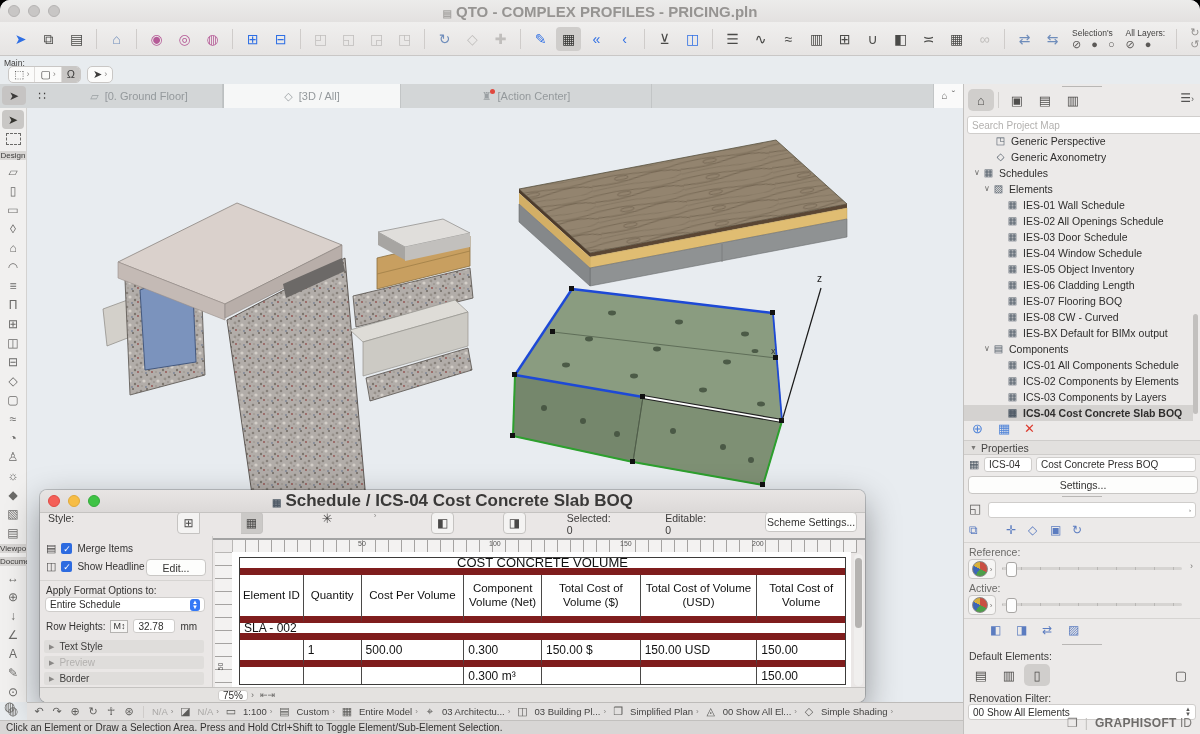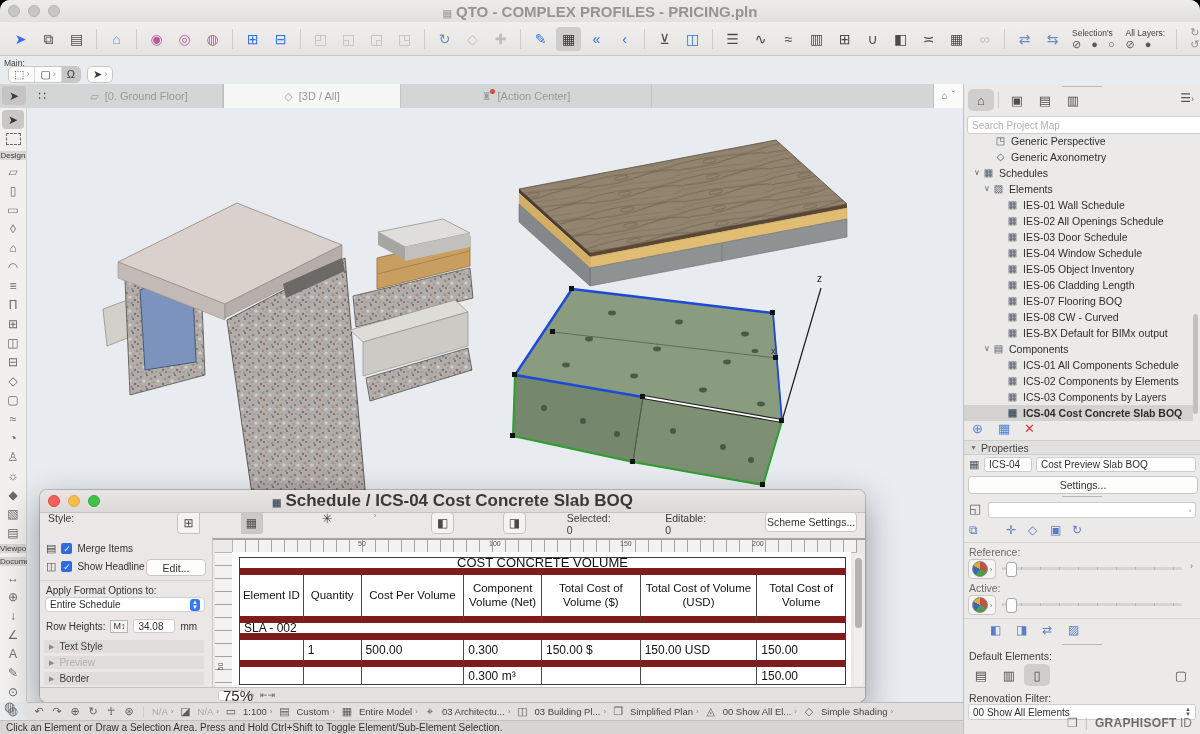"Cost Preview Slab BOQ" span { text: Preview Slab -> Concrete Press }
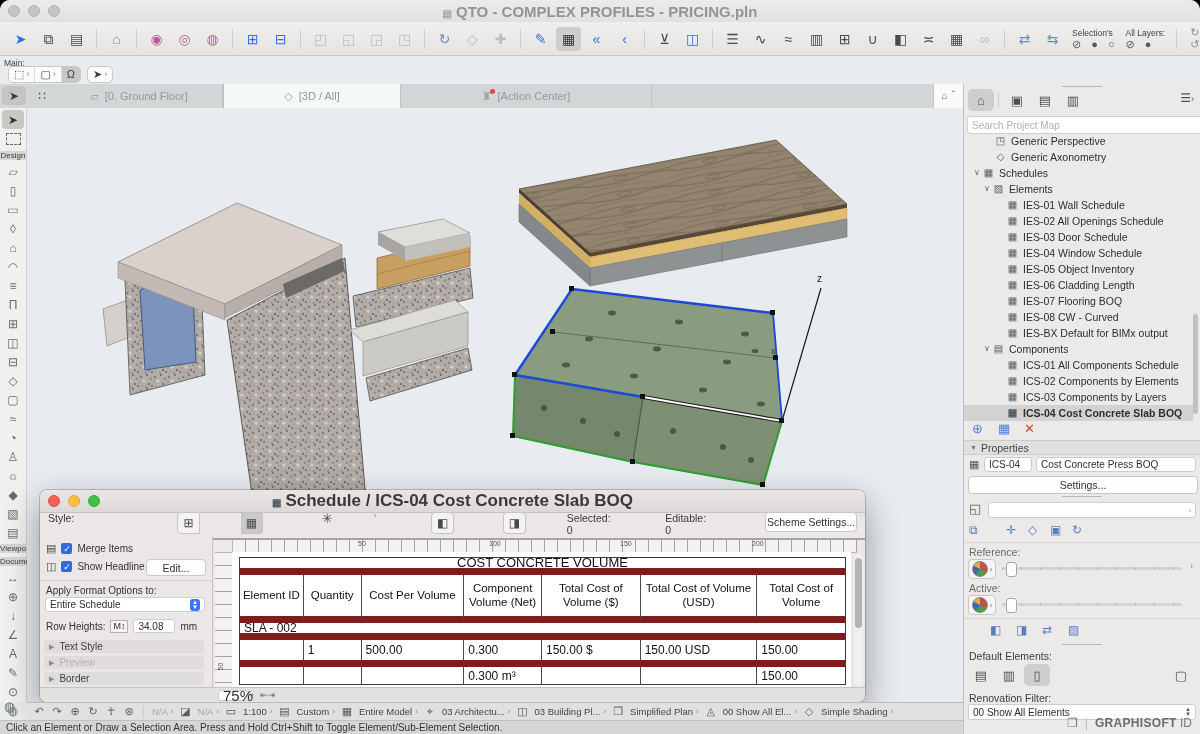"34.08" span { text: 34.08 -> 32.78 }
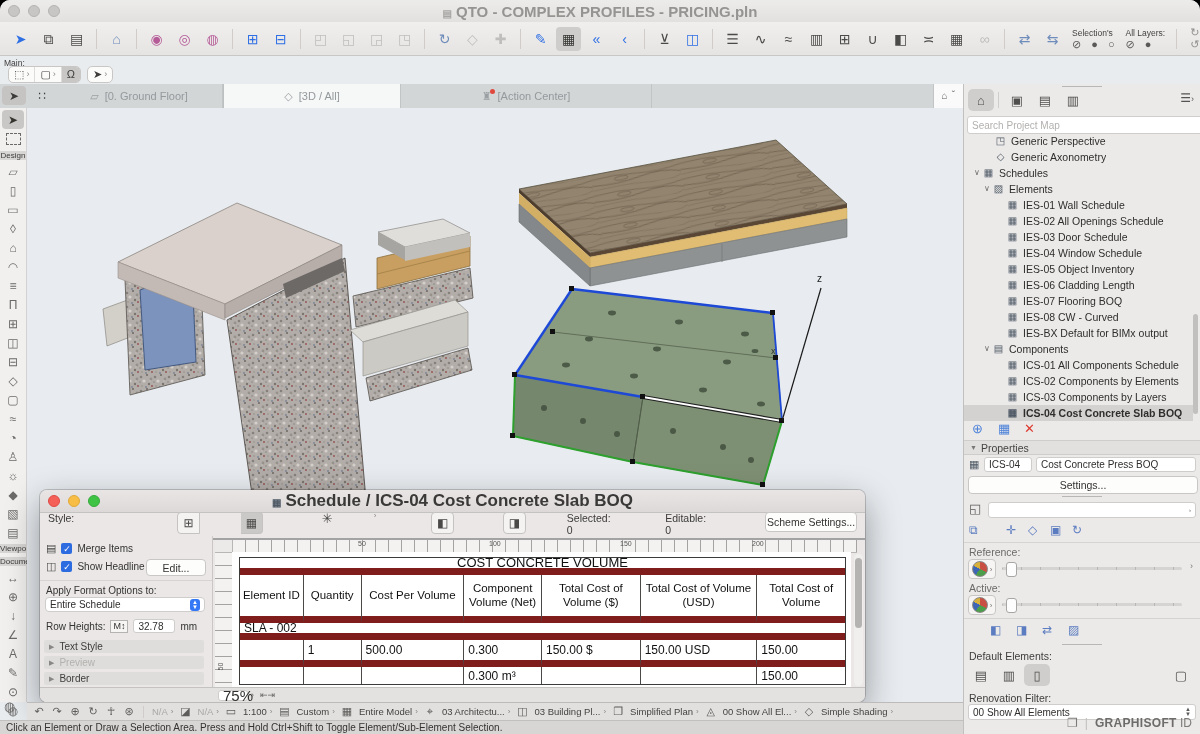"75%" span.inp { font-size: 15px -> 10px }
